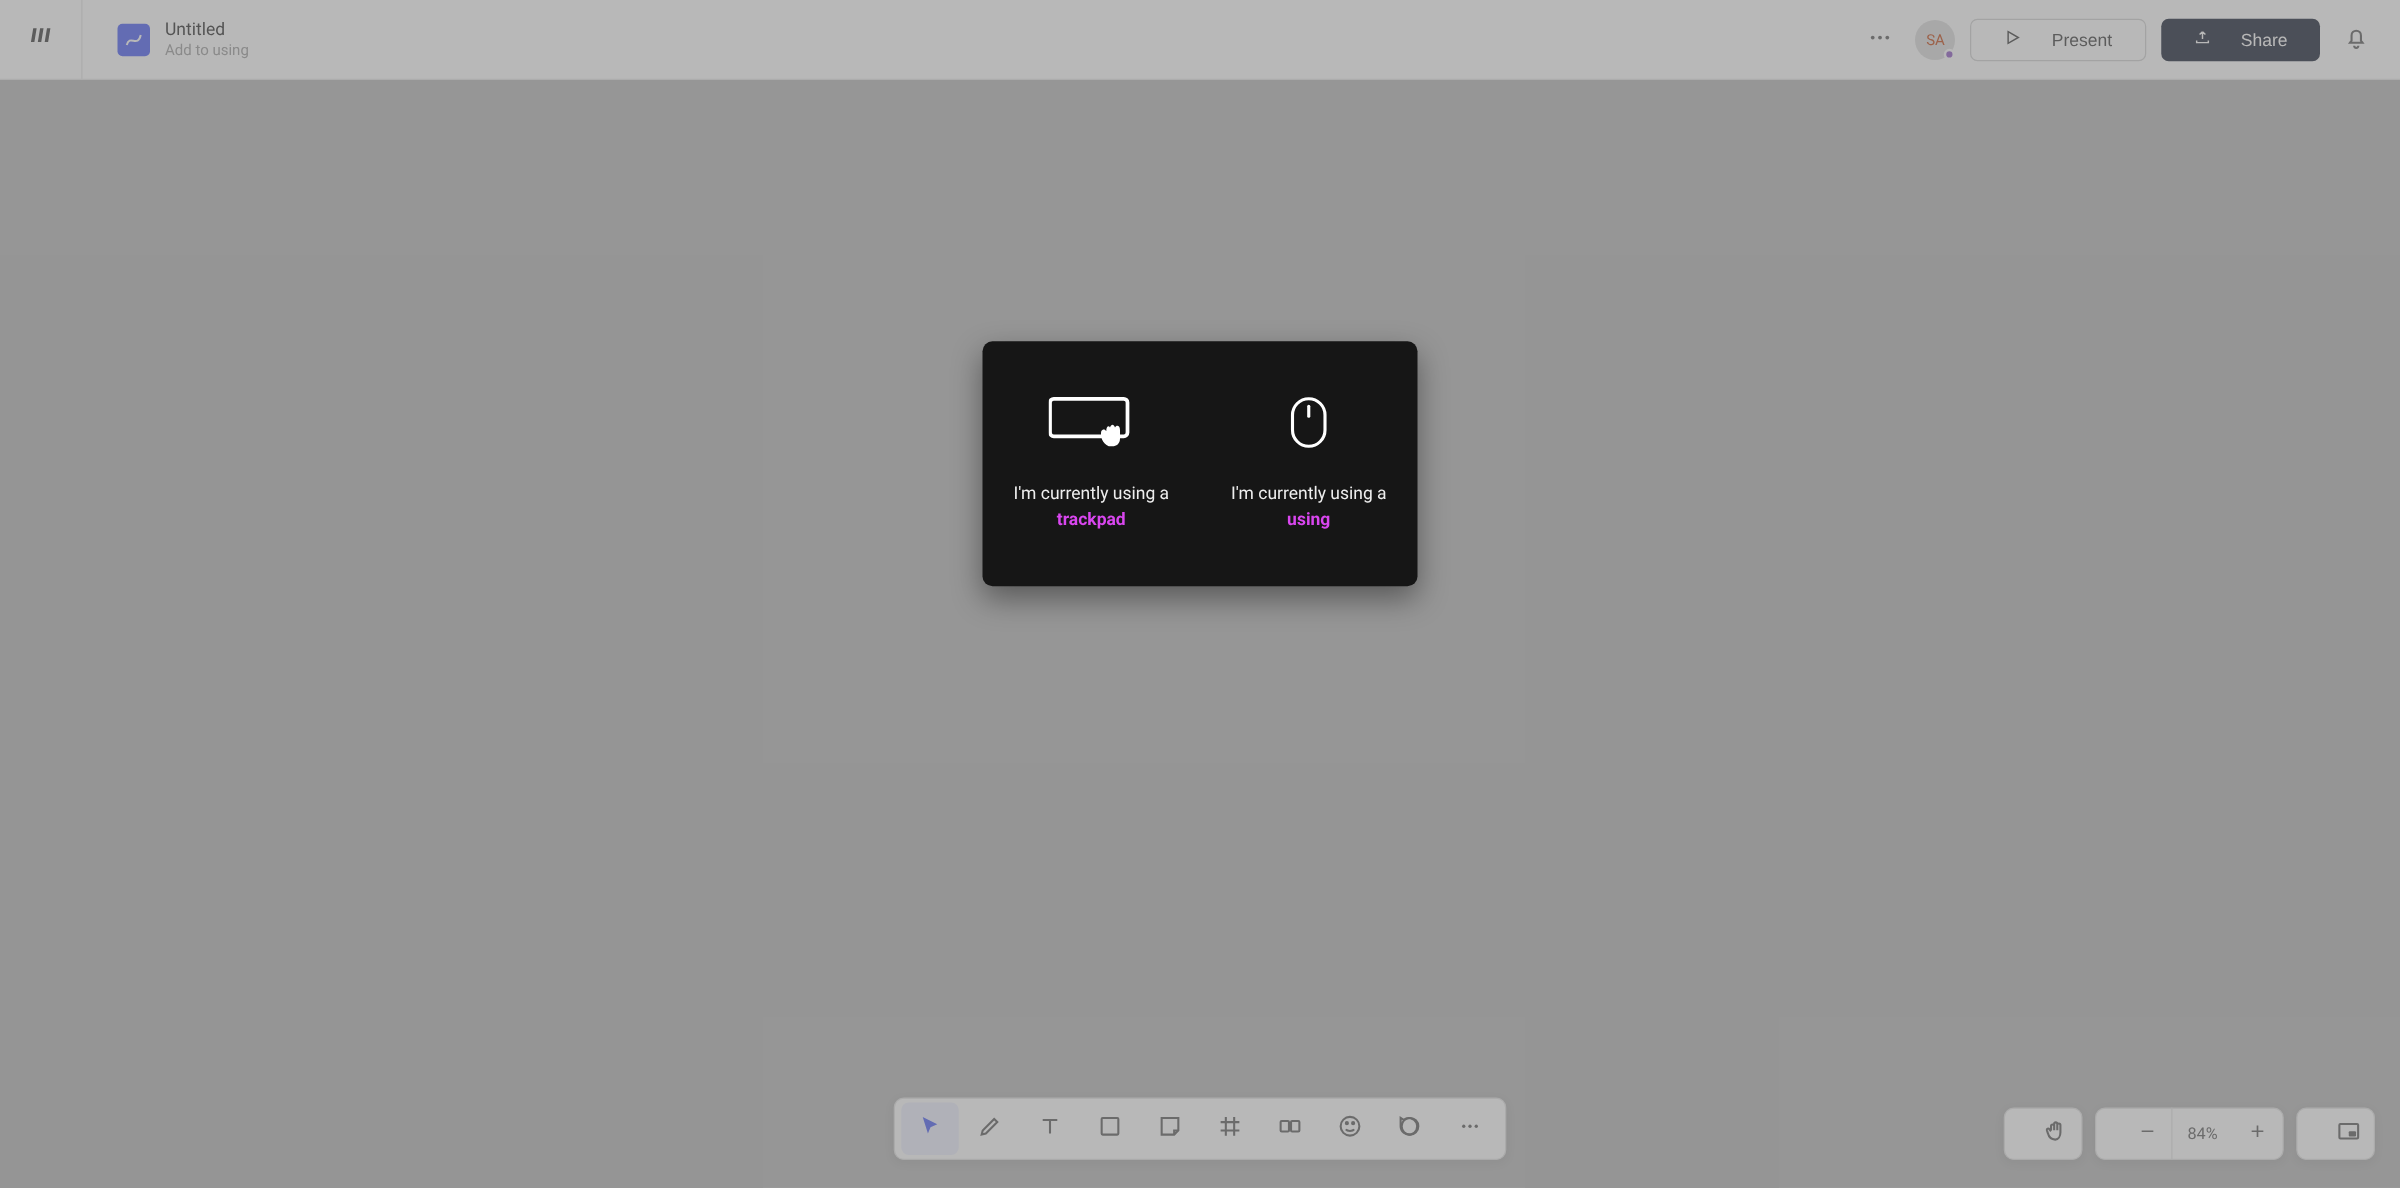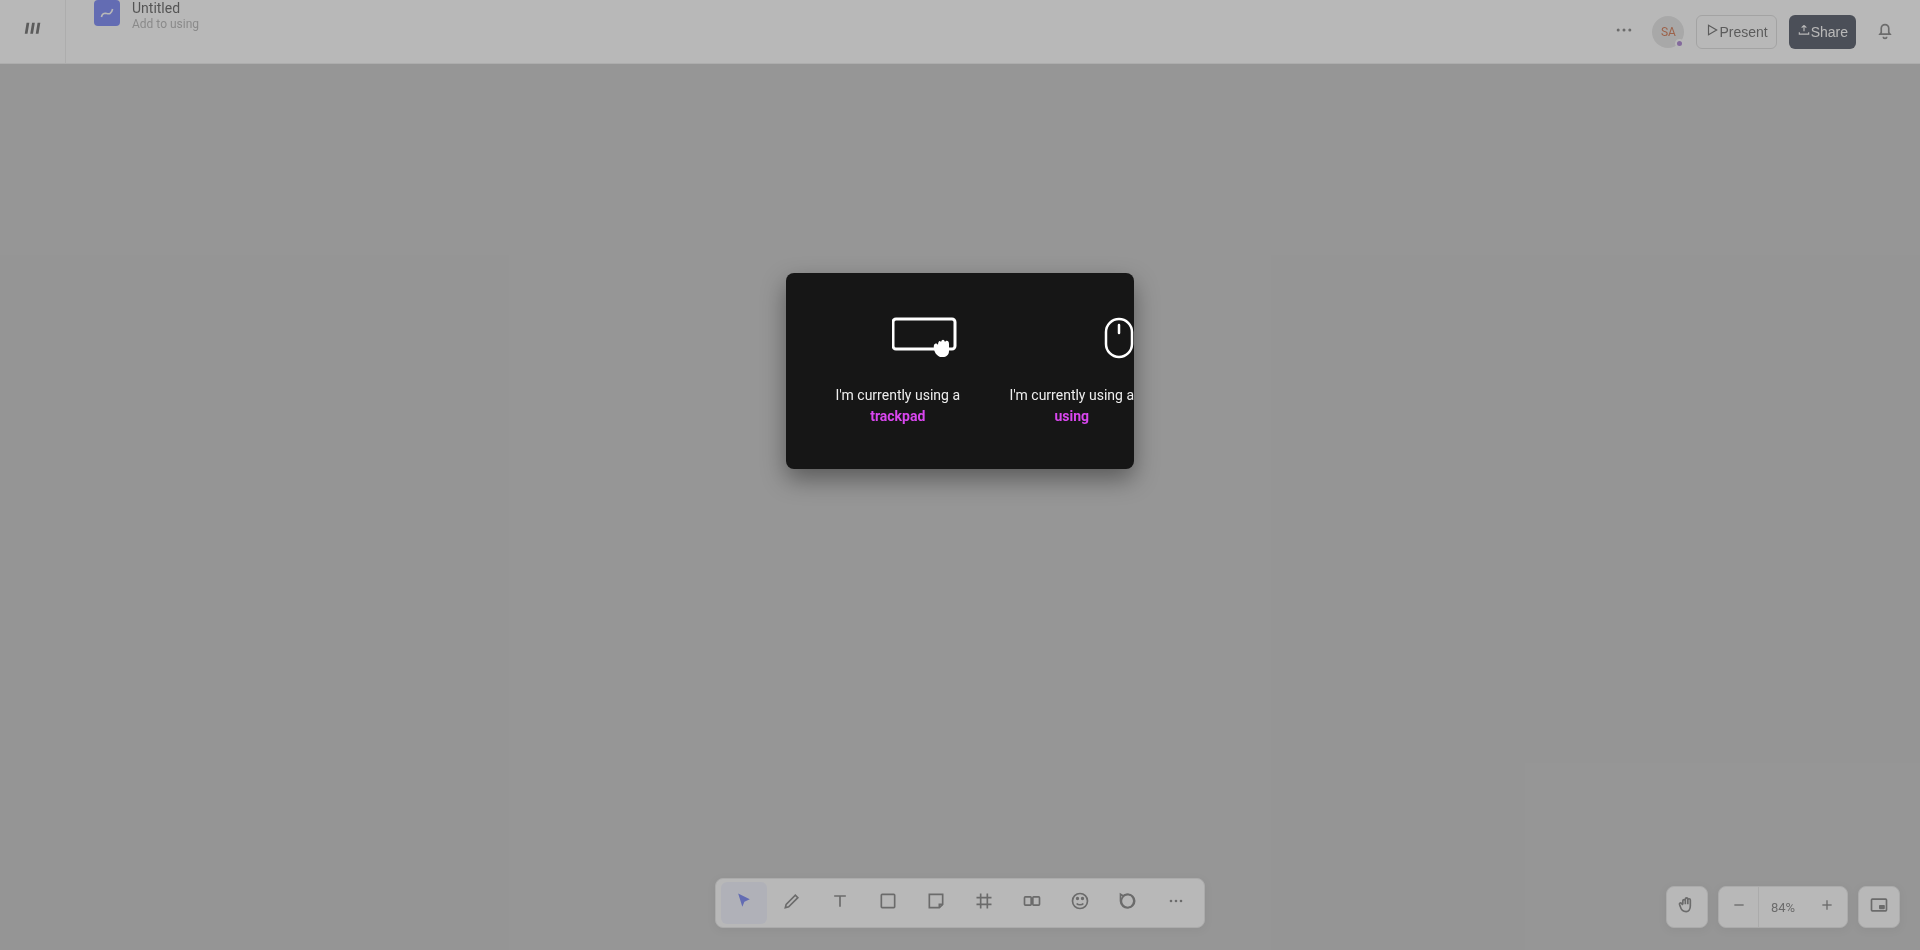"Untitled" .top-header { align-items: none -> center }
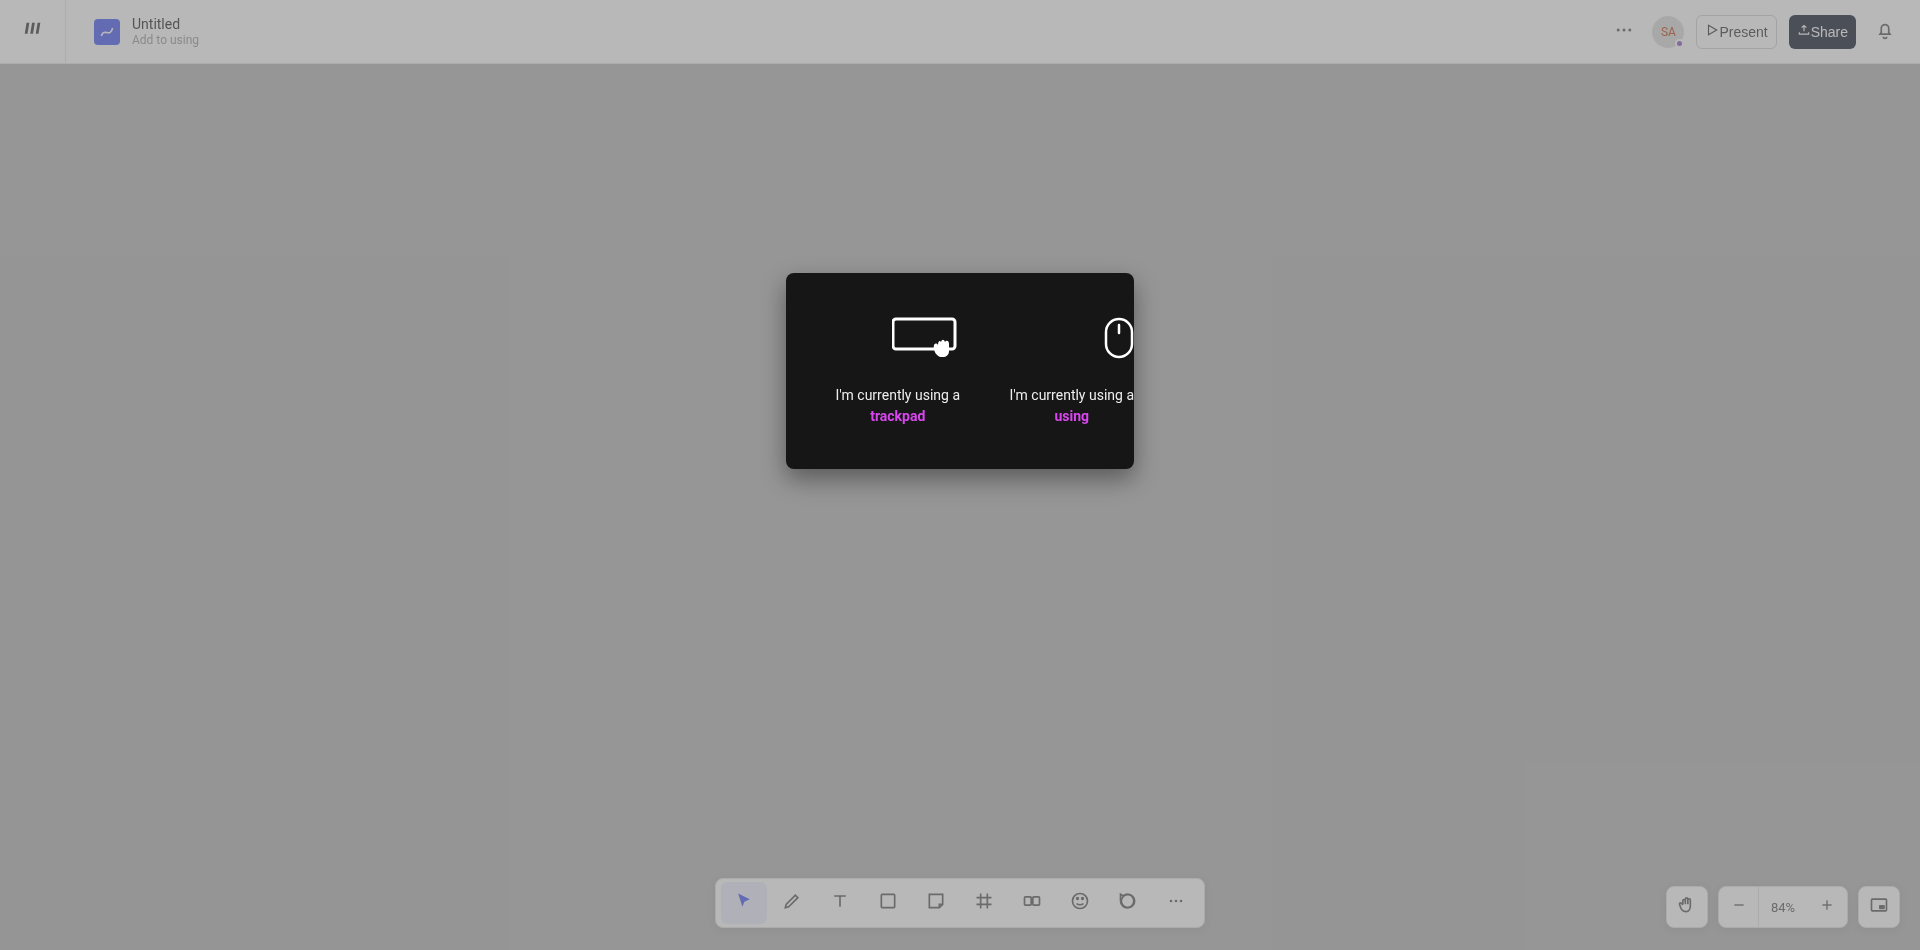"Present" .btn { gap: 0 -> 24px; padding: 0 8px -> 0 26px }
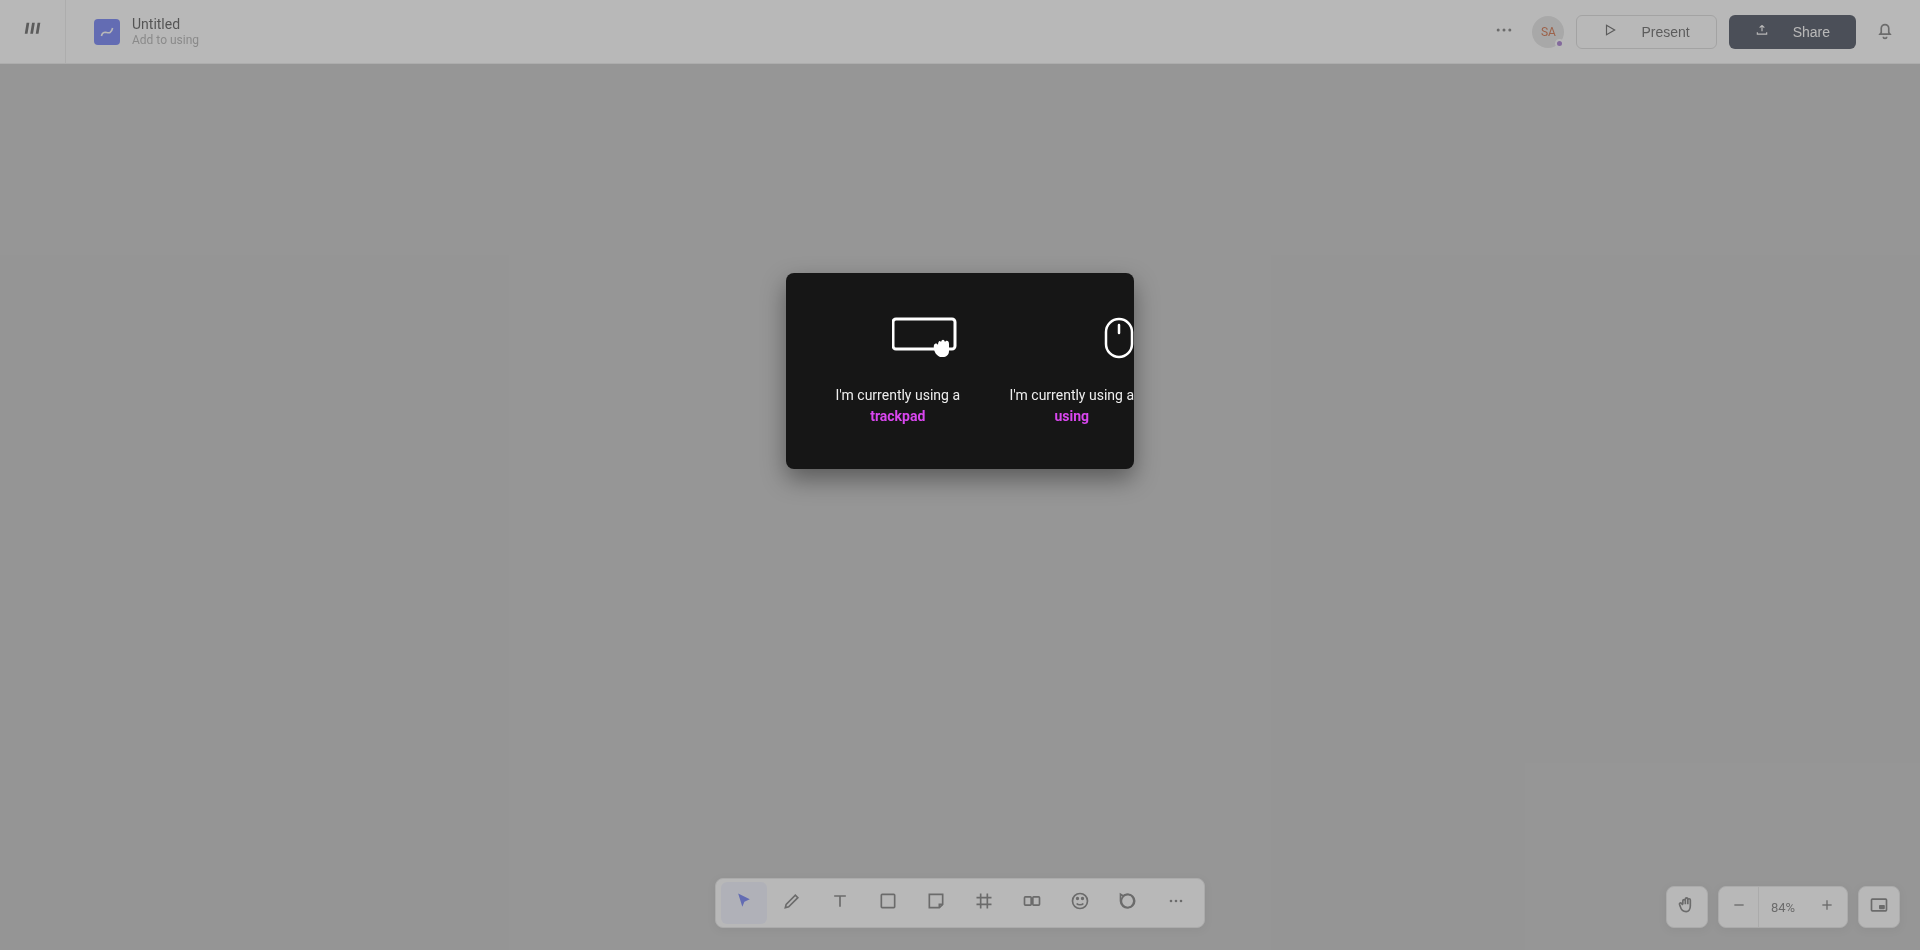"I'm currently using a" .modal .option { align-items: flex-end -> center }
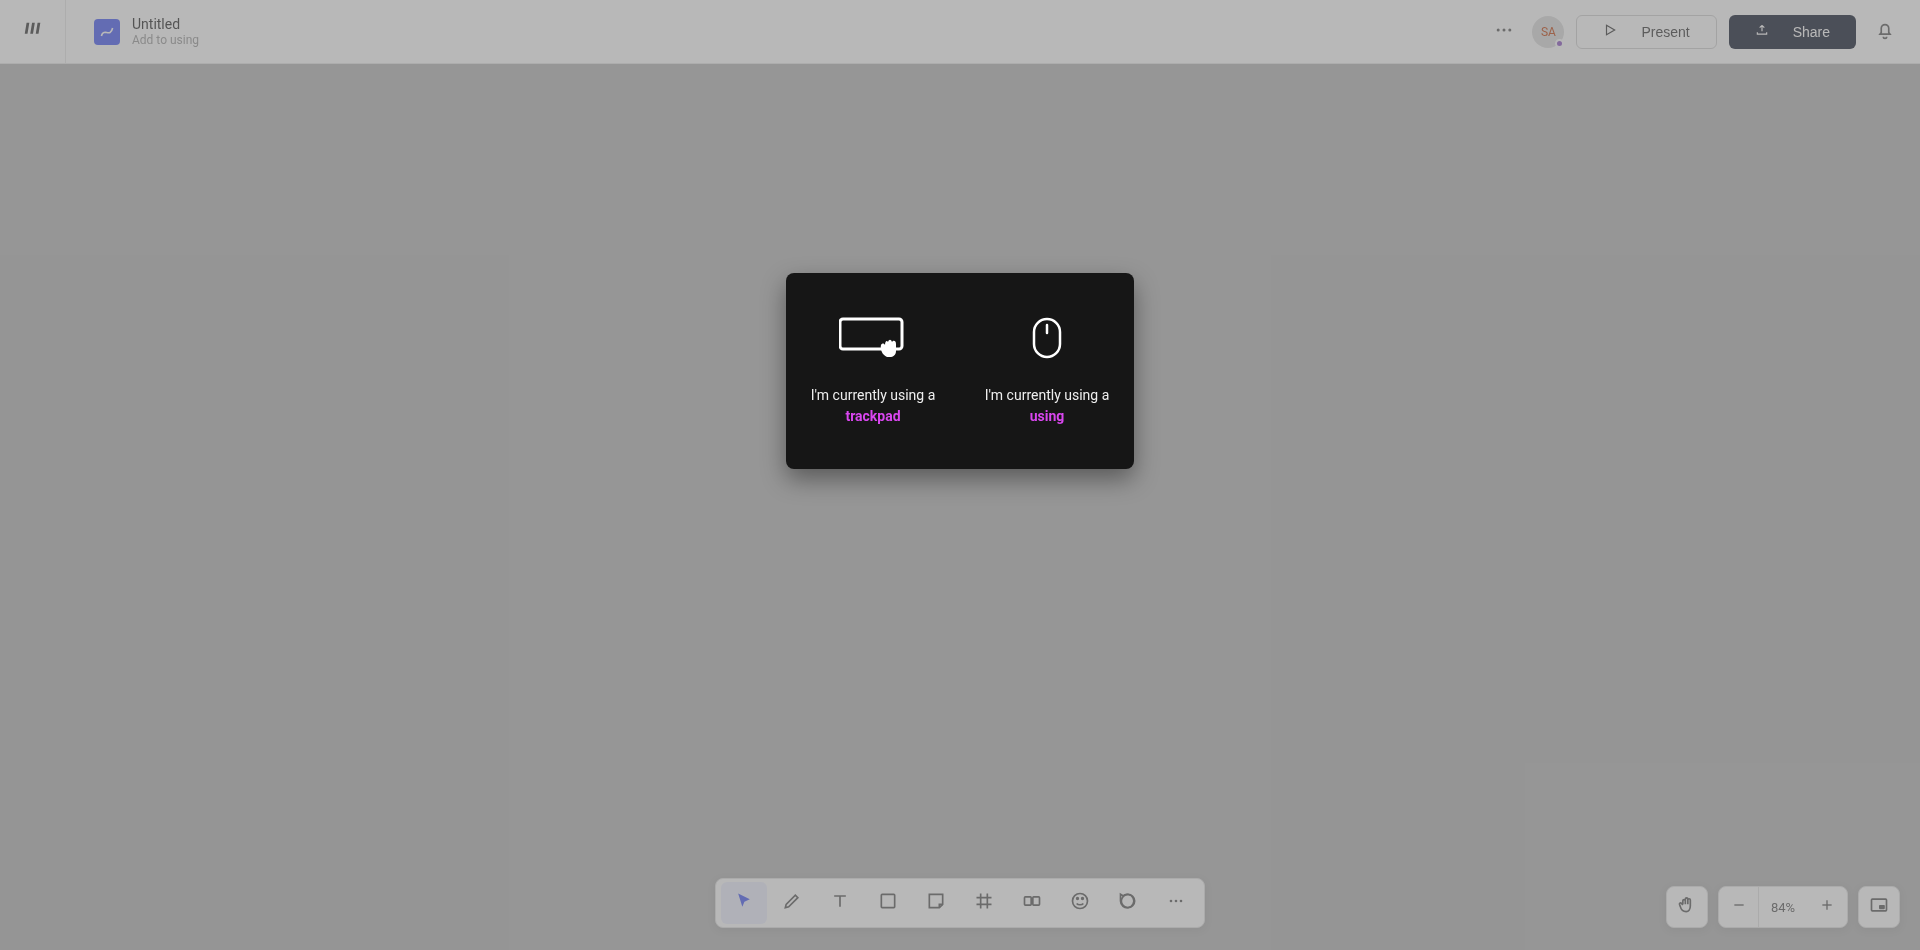"84%" .br-group { padding-left: none -> 21px }
